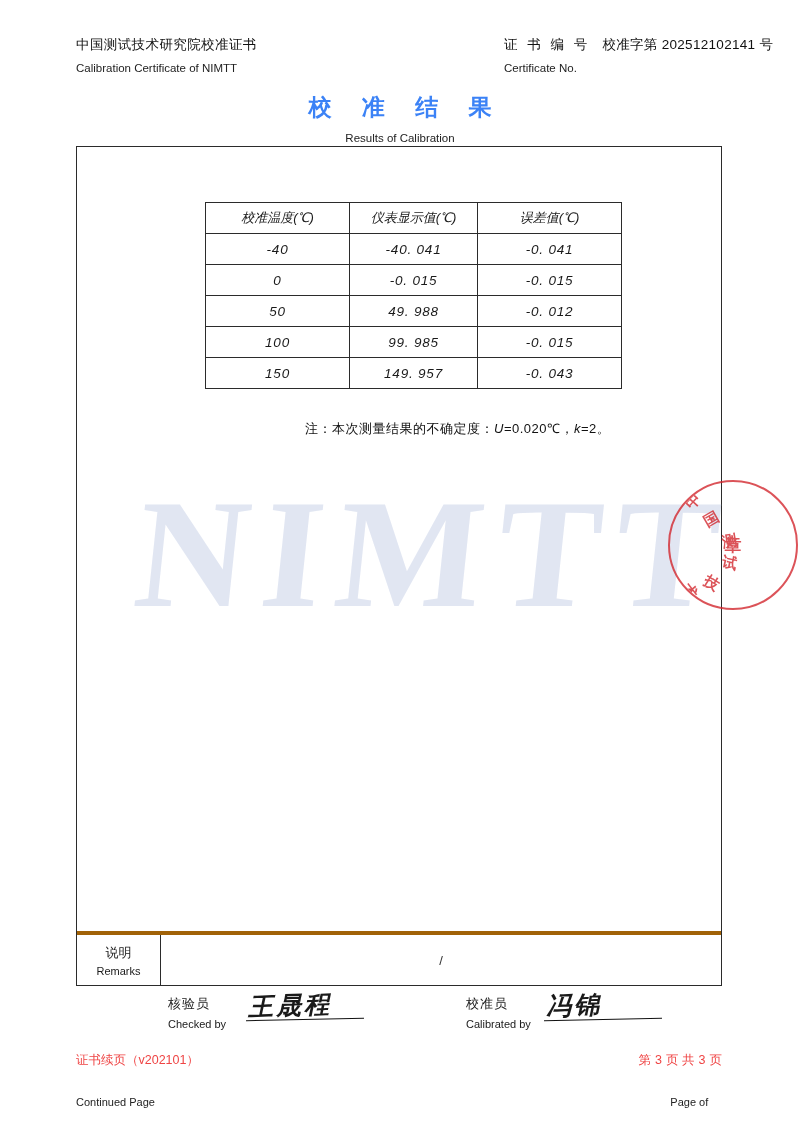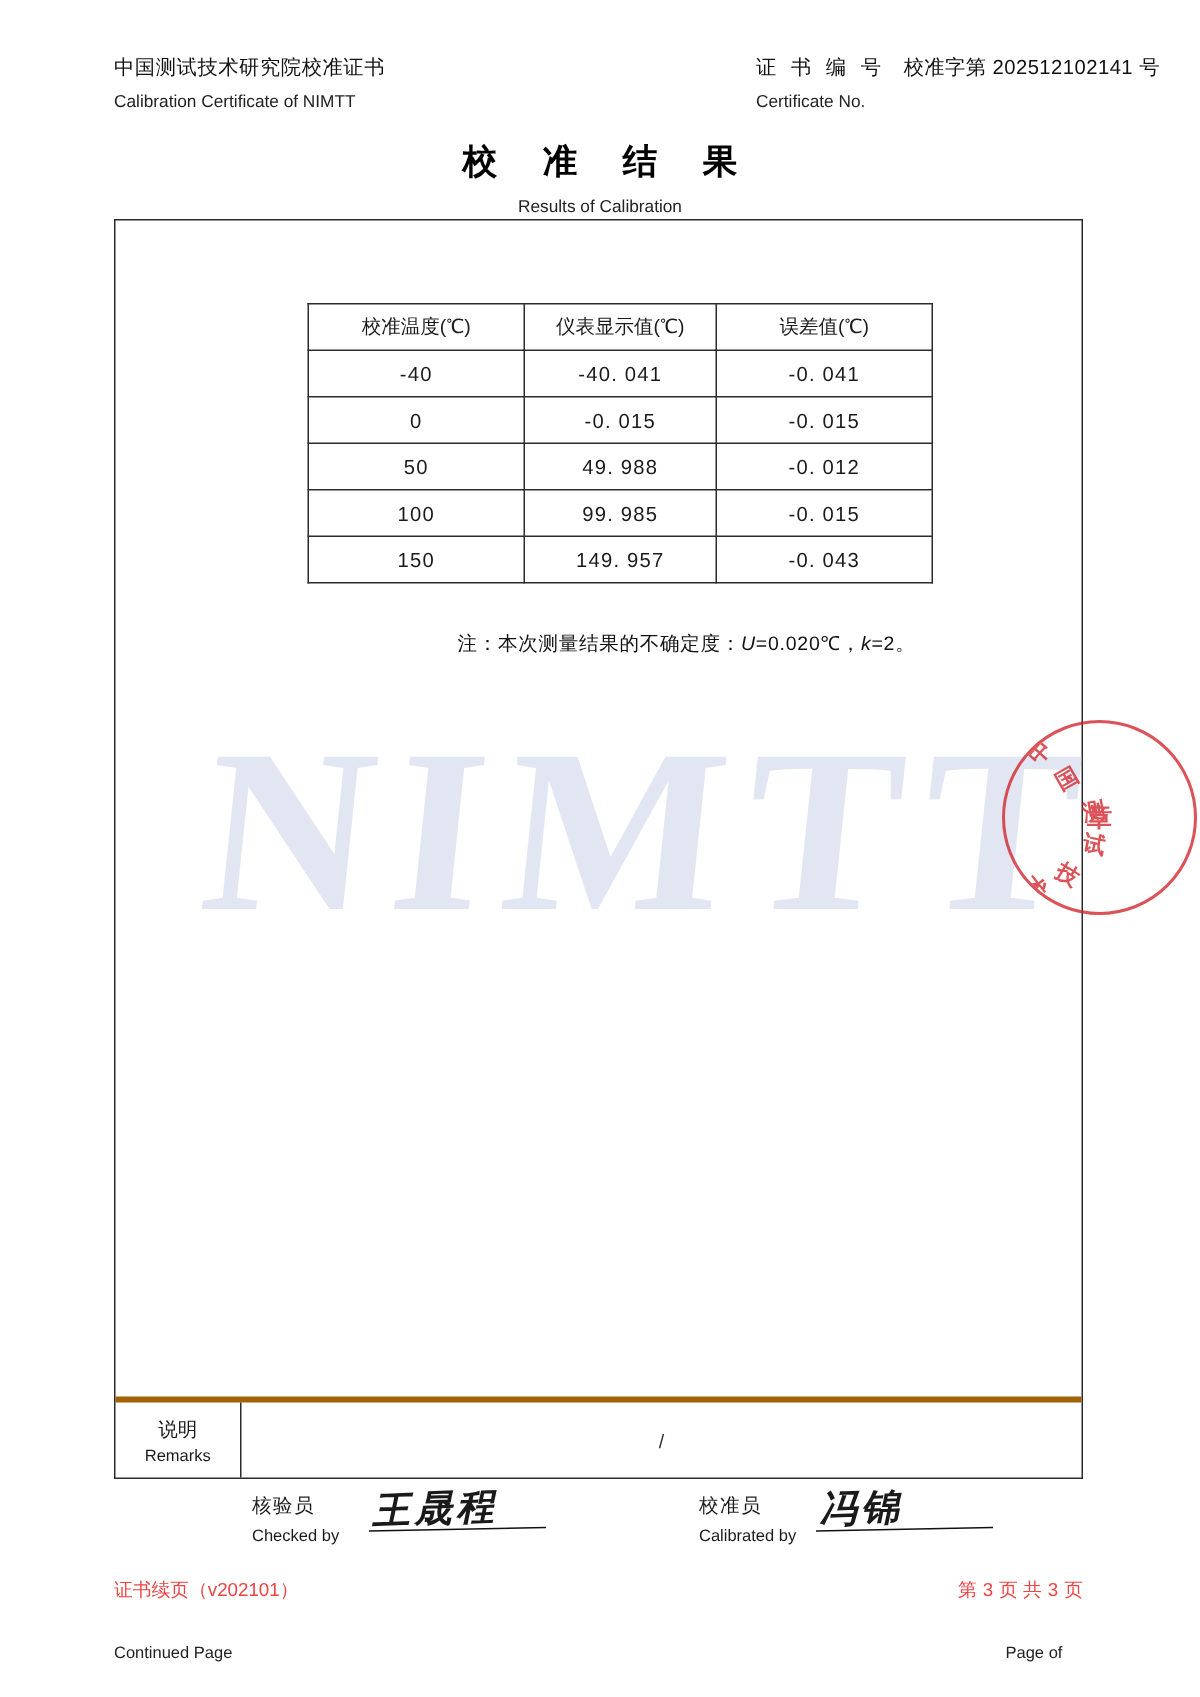"校 准 结 果" .title-cn { color: #000000 -> #3b82f6 }
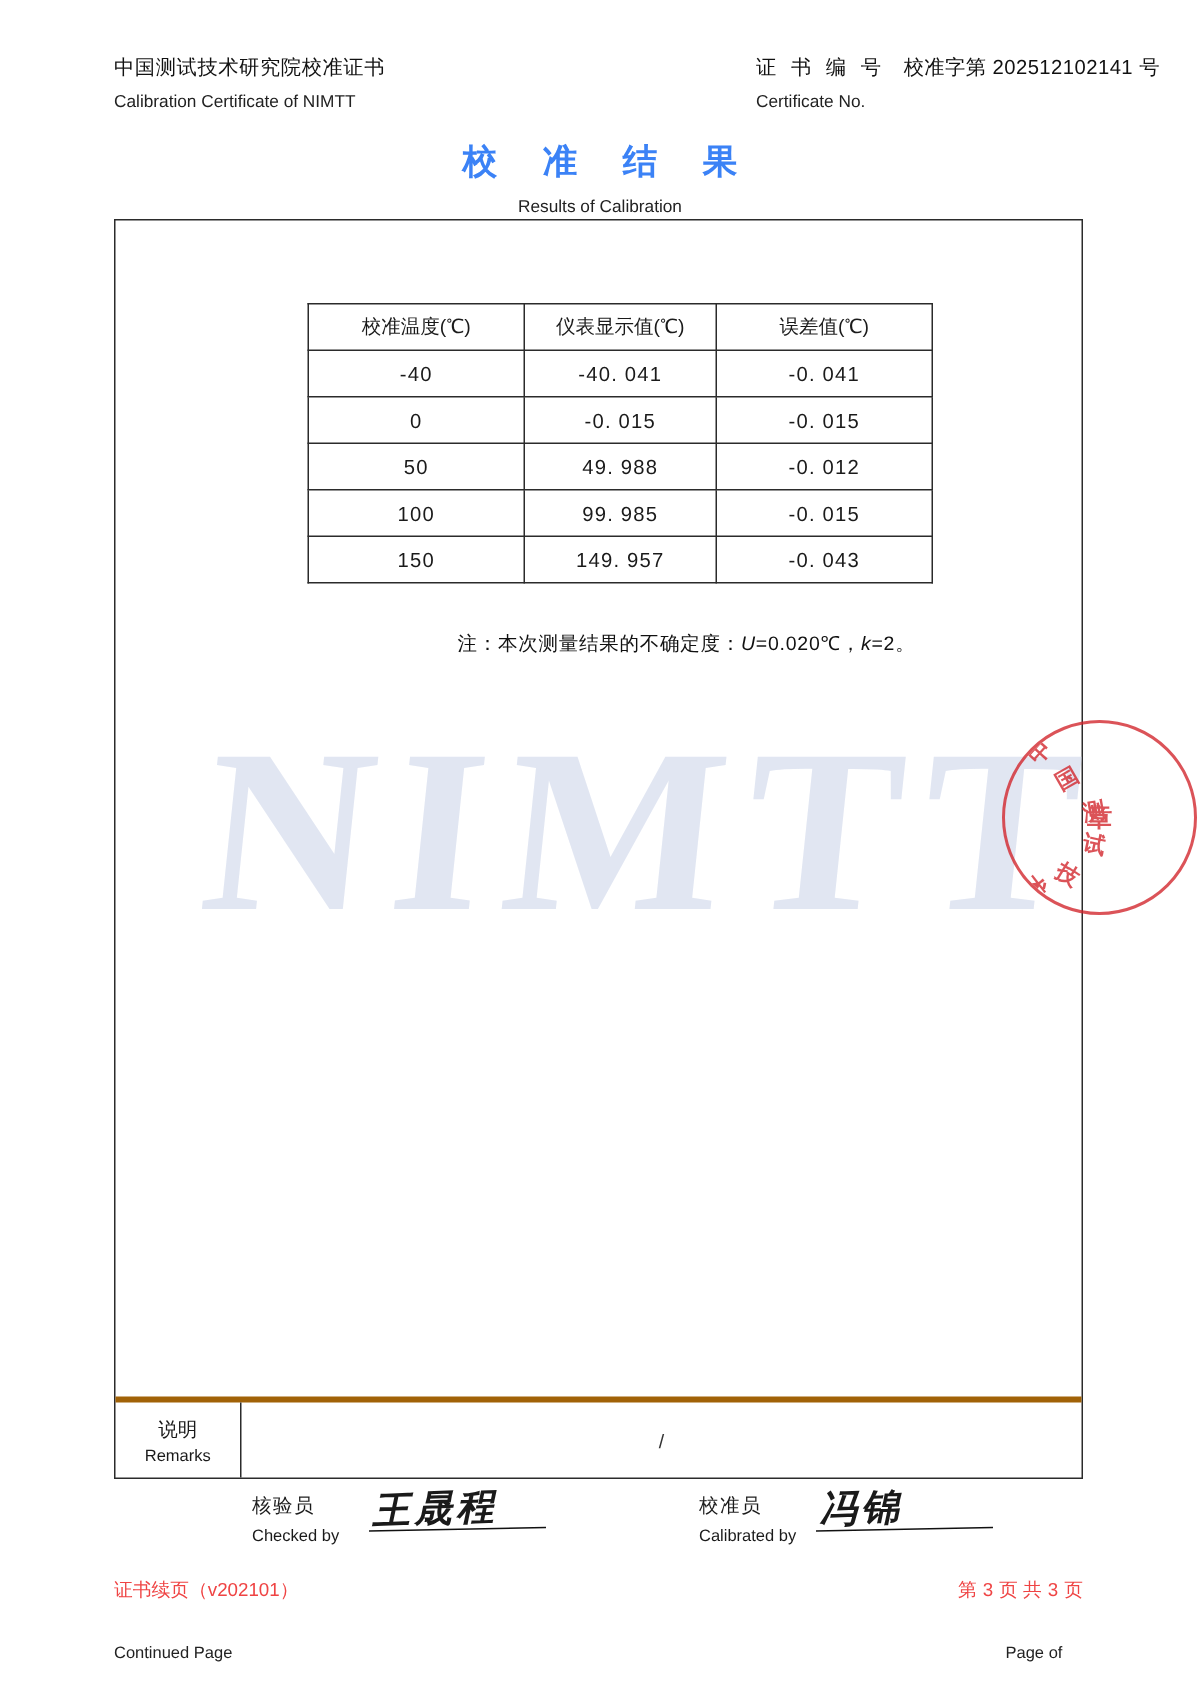"校准温度(℃)" .data-table td, .data-table th { font-style: none -> italic }
